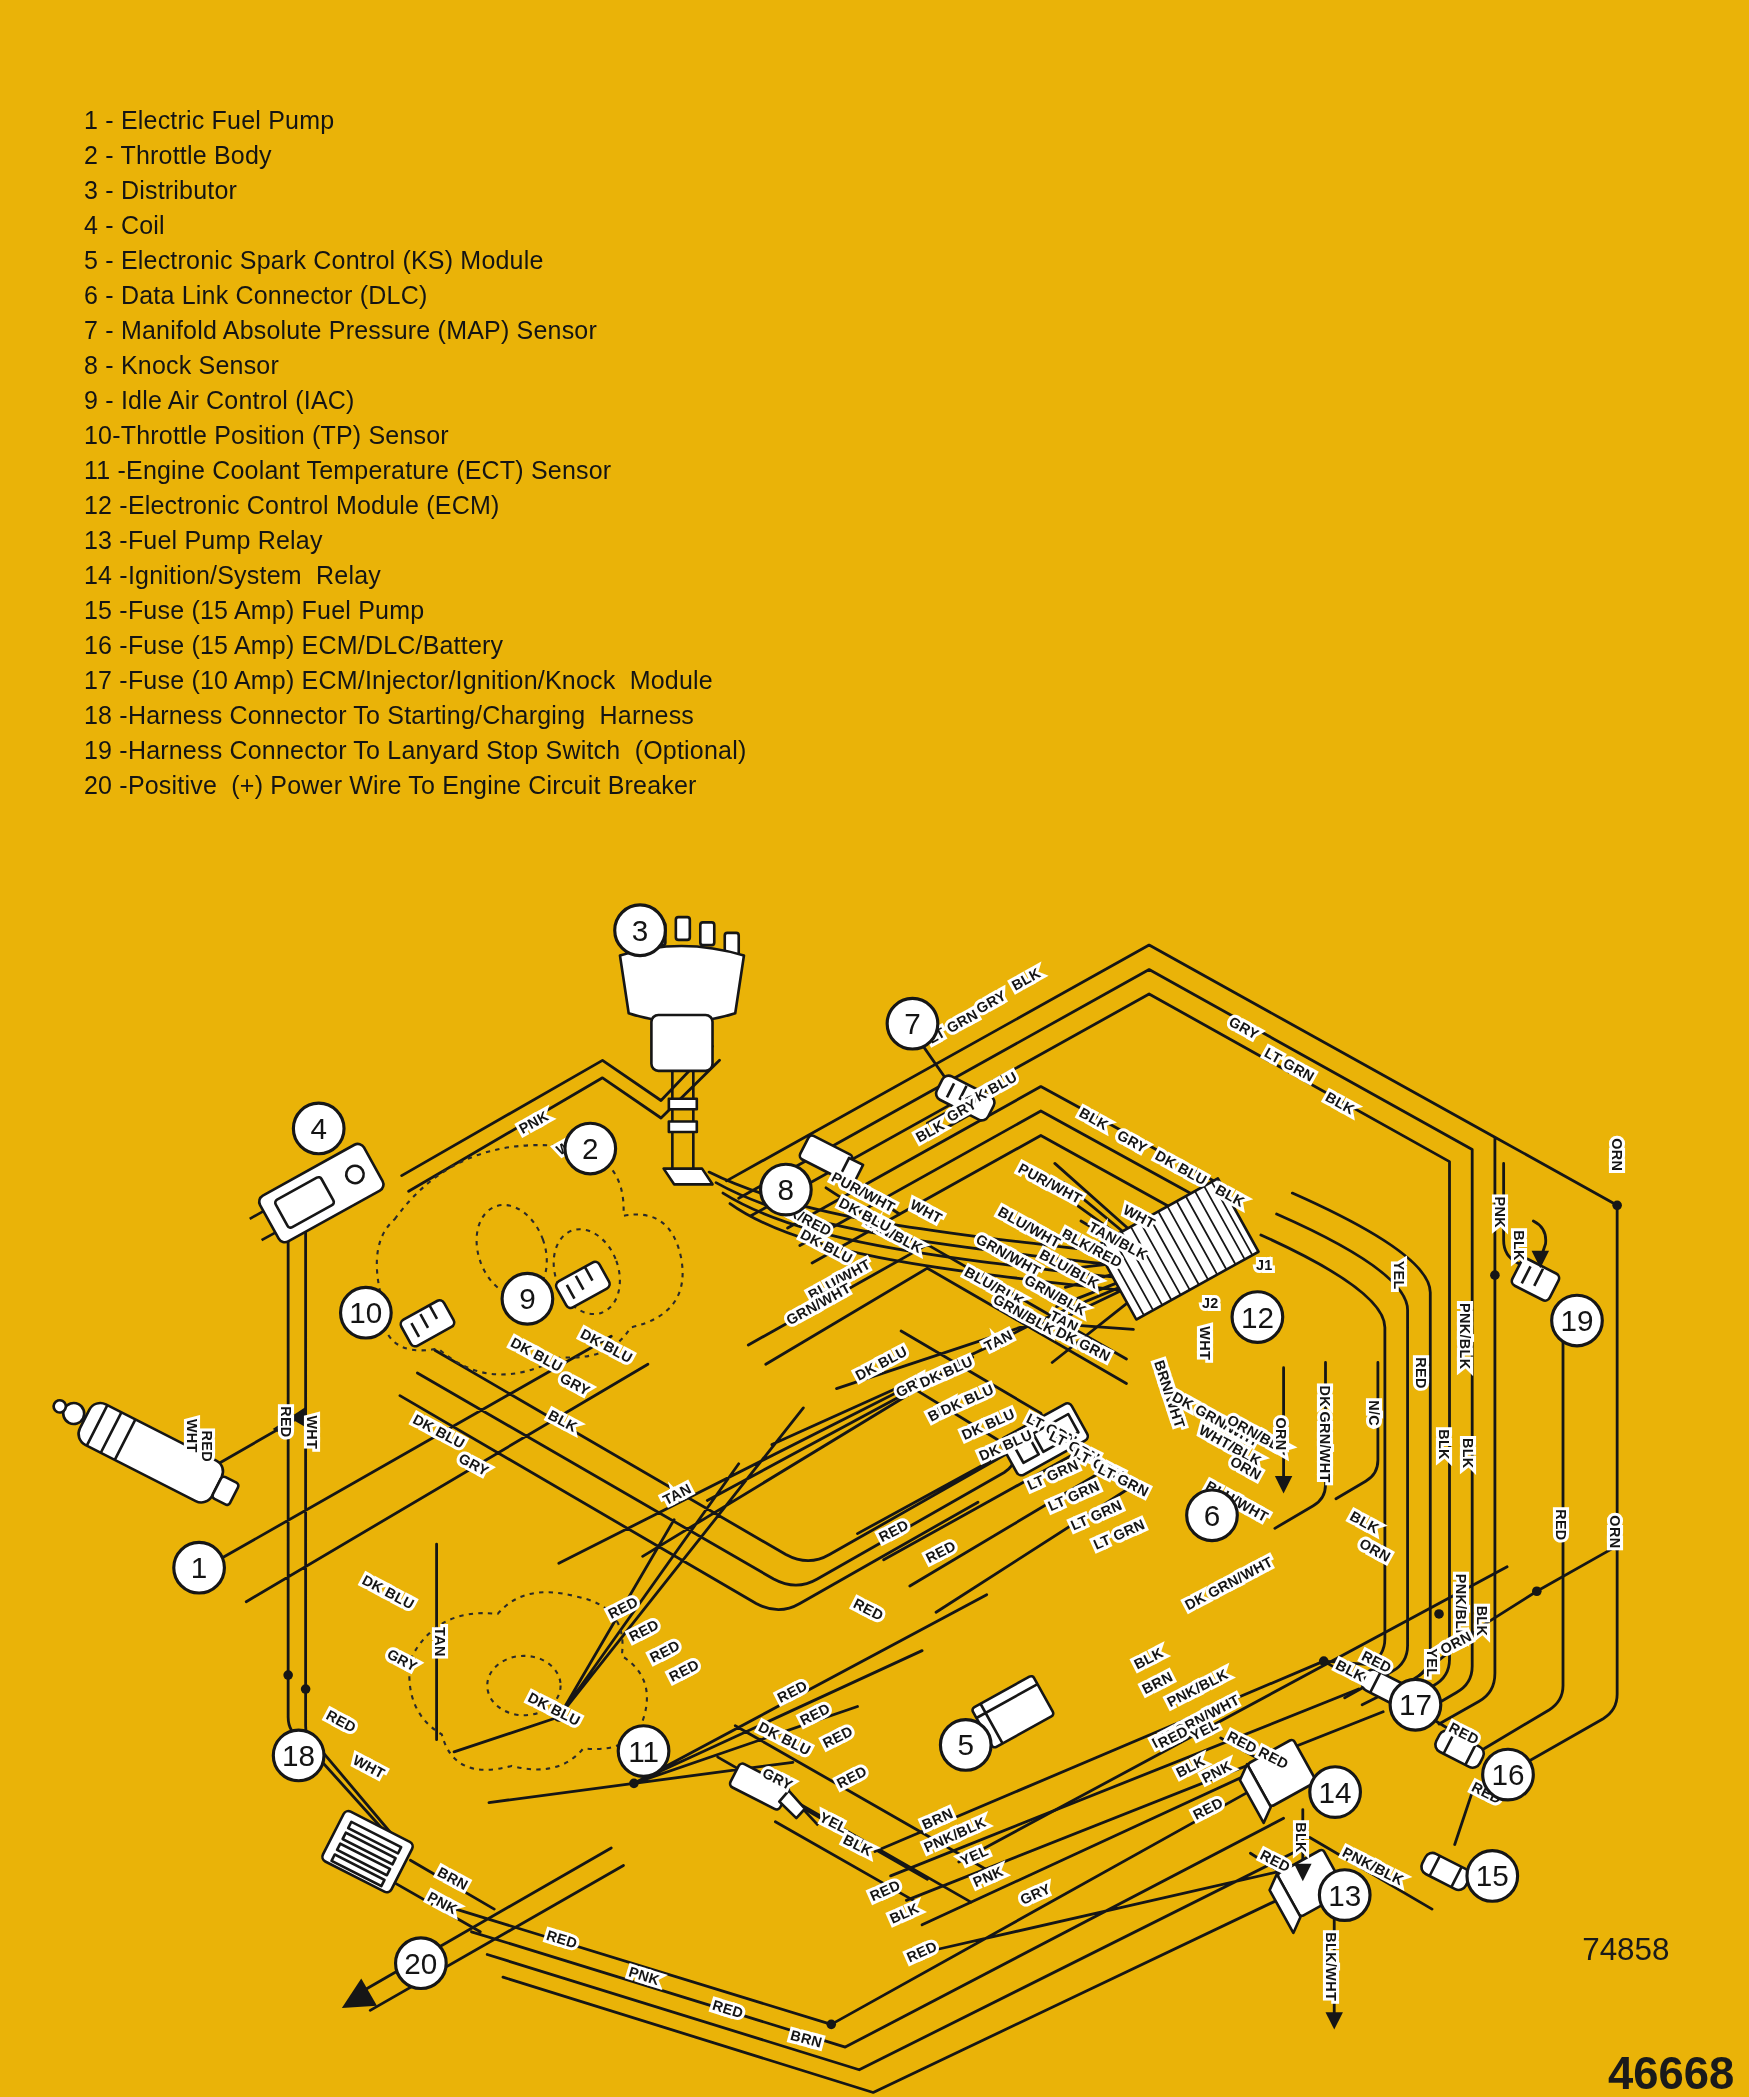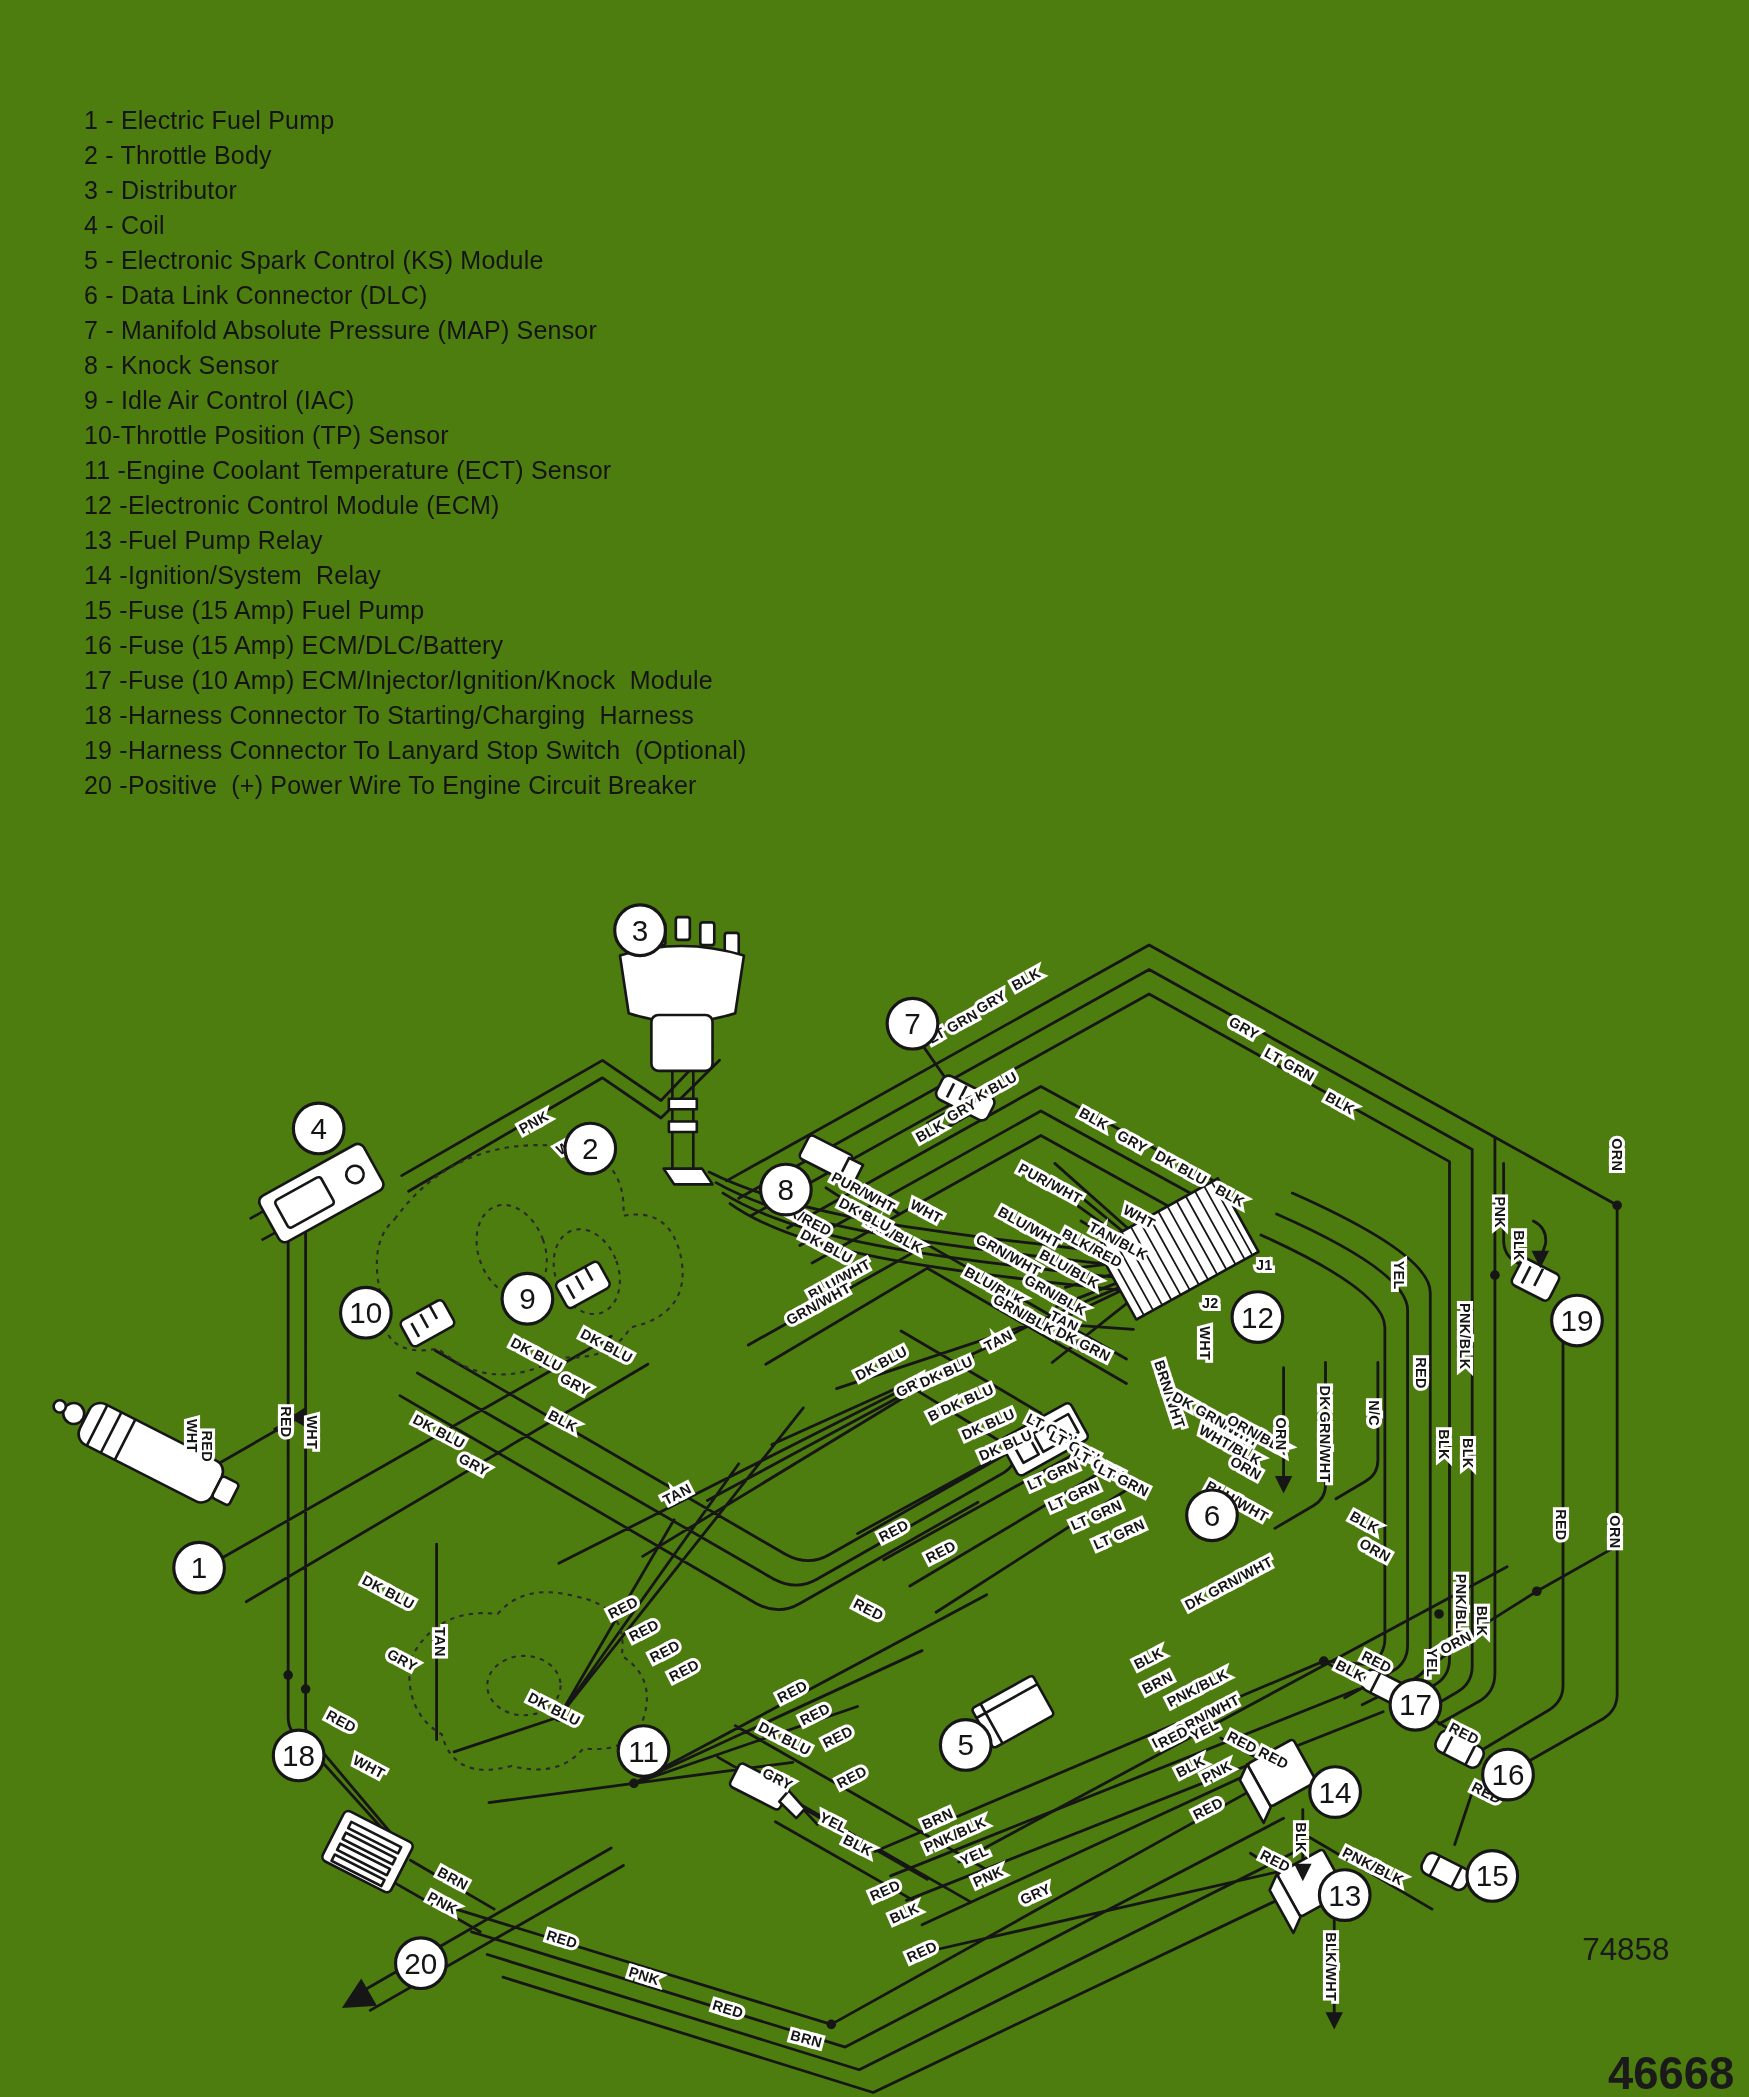"1 - Electric Fuel Pump" .page { background: #4d7c0f -> #eab308 }
